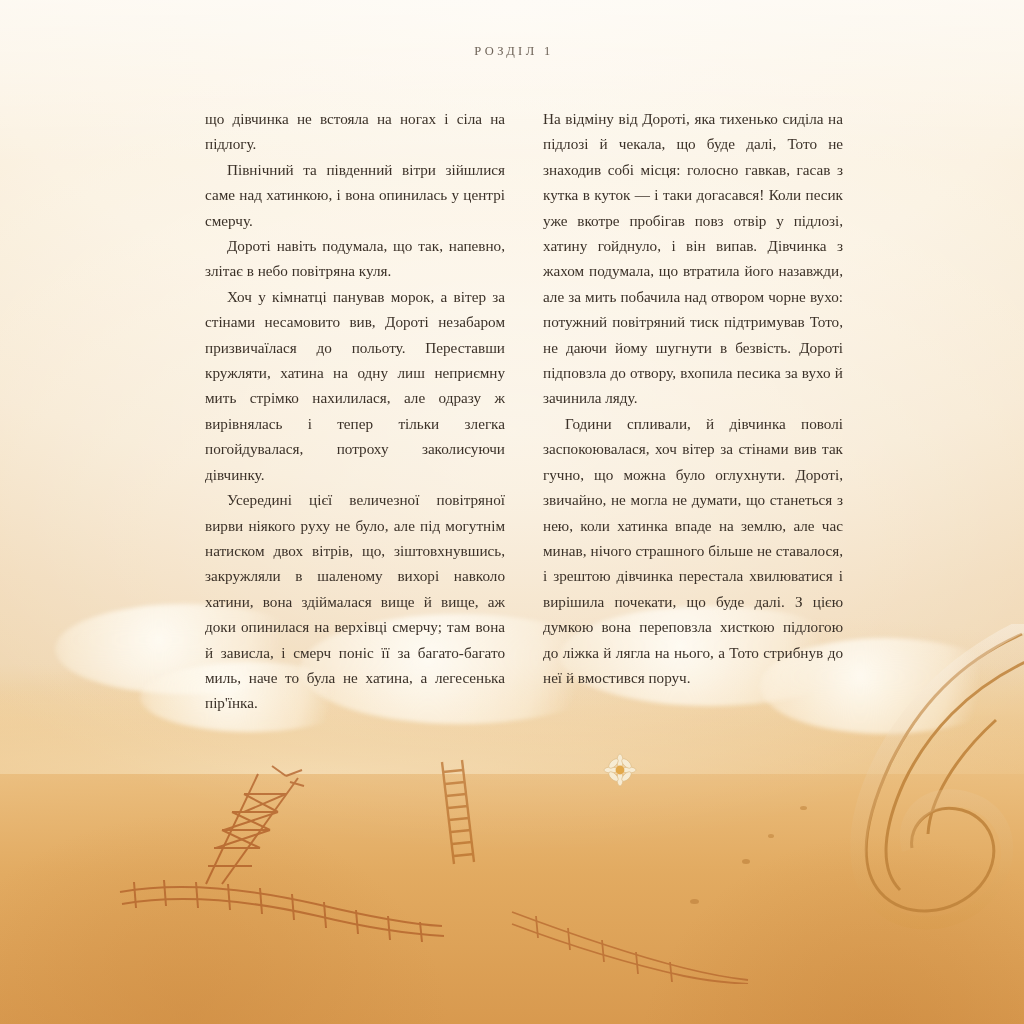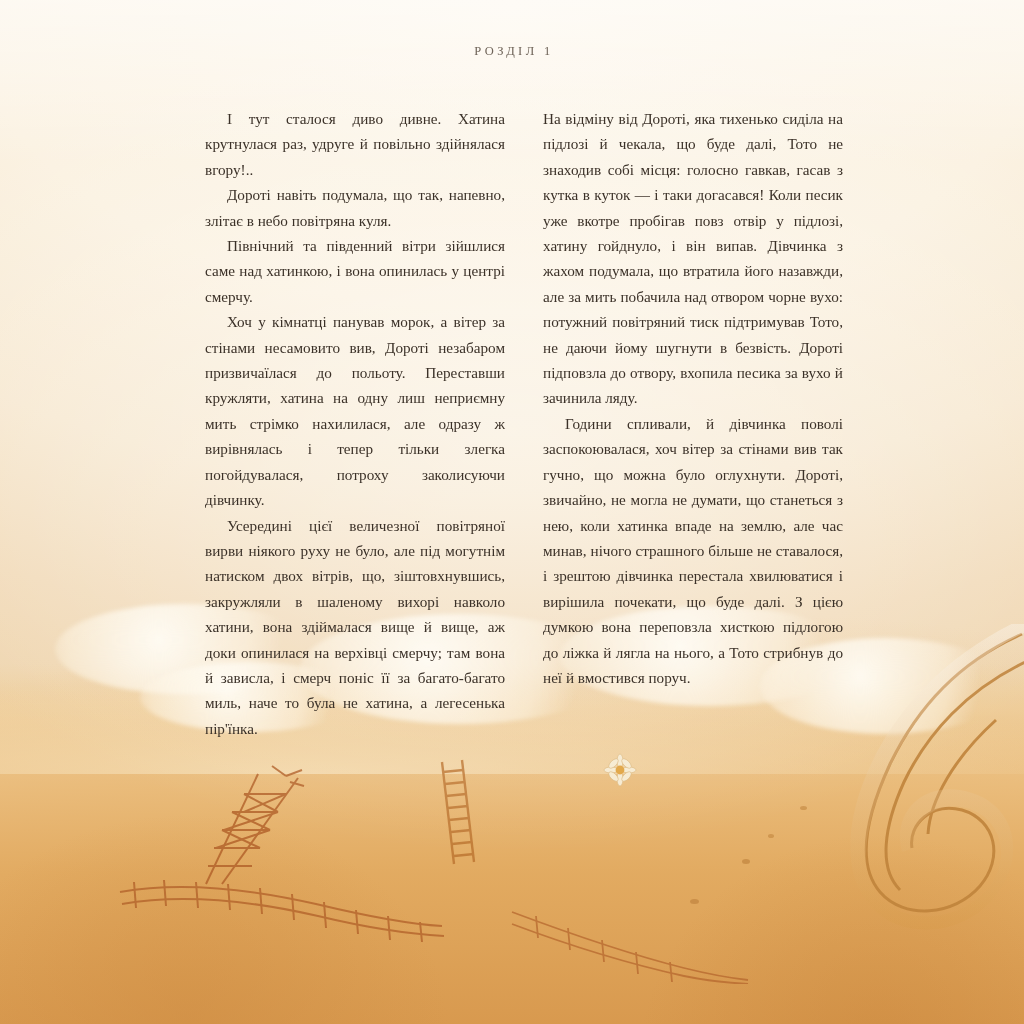"що дівчинка не встояла на" p.noind { html: none -> <p>що дівчинка не встояла на ногах і сіла на підлогу.</p> }
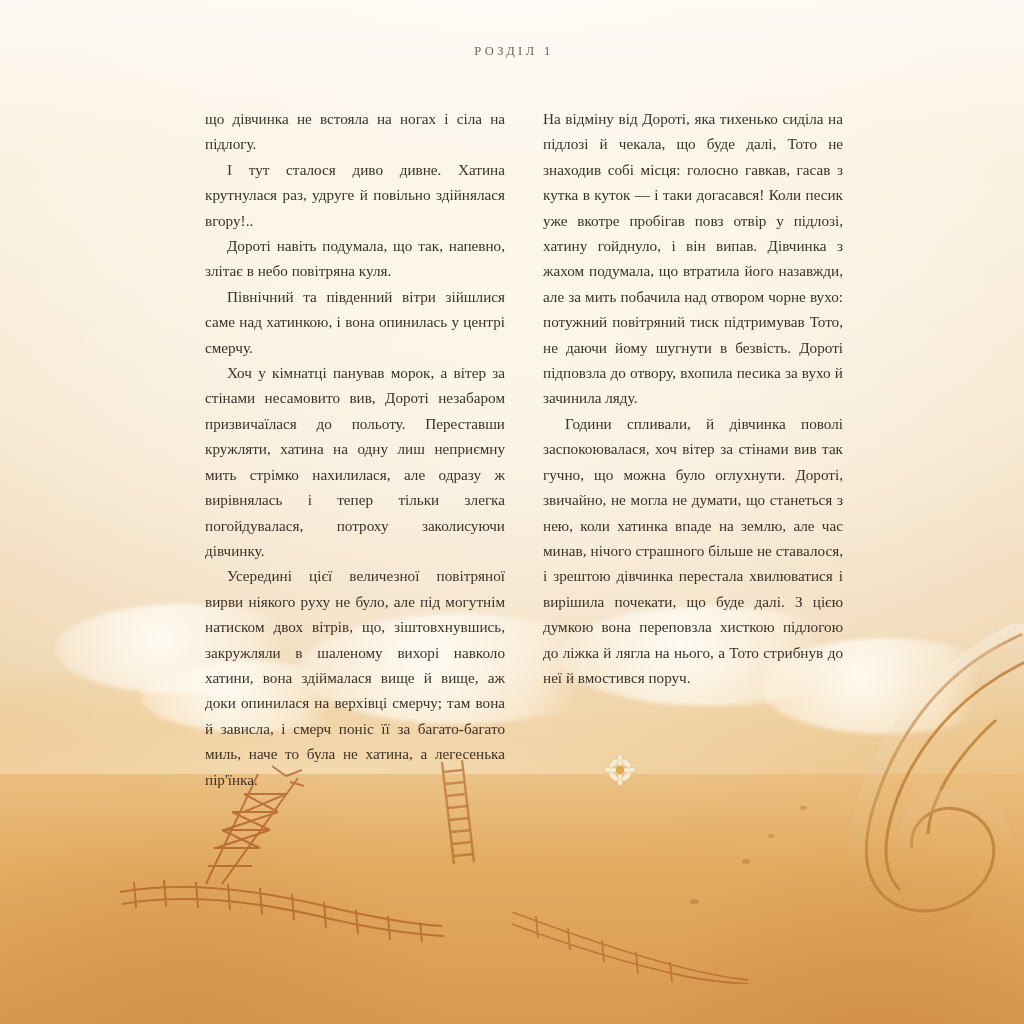"І тут сталося диво дивне." p.ind { html: <p>І тут сталося диво дивне. Хатина крутнулася раз, удруге й повільно здійнялася вгору!..</p> -> none }
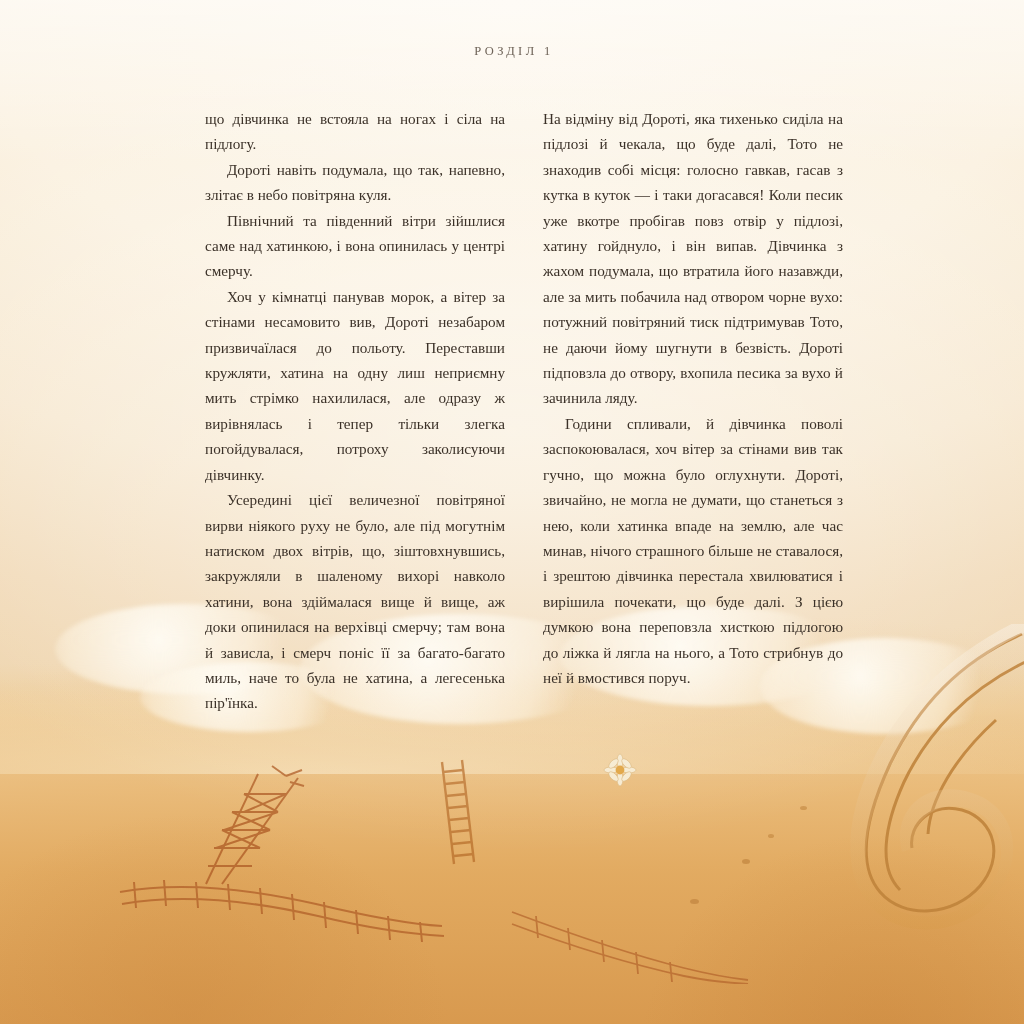"Дороті навіть подумала, що так," p.ind { order: before "Північний та південний вітри зійшлися" -> after "Північний та південний вітри зійшлися" }
